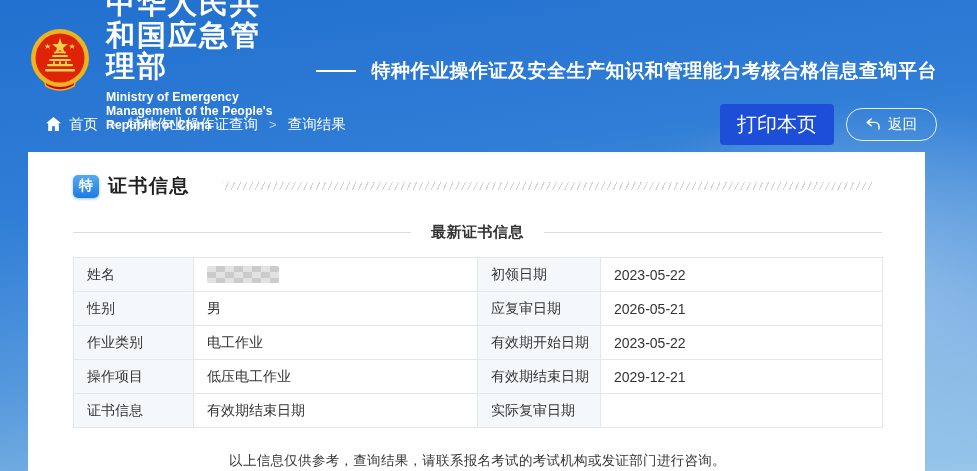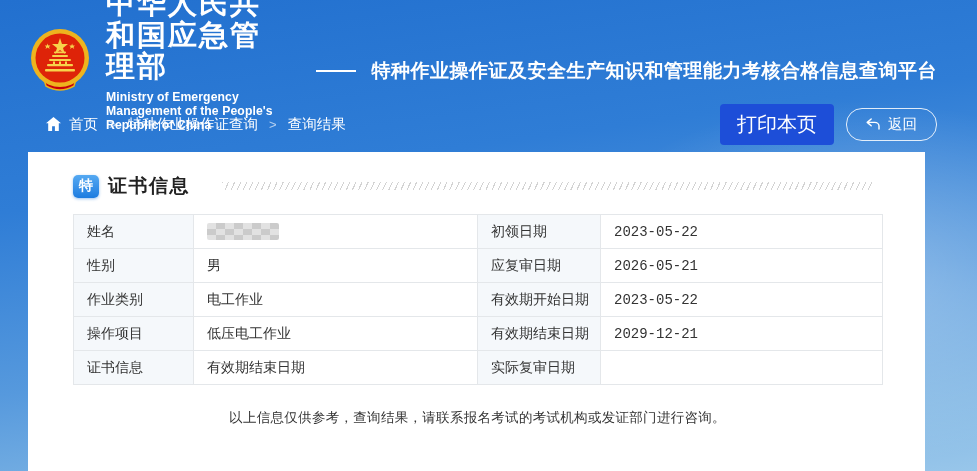"最新证书信息" div.cap-row { html: none -> <div> <div></div> <div>最新证书信息</div> <div></div> </div> }
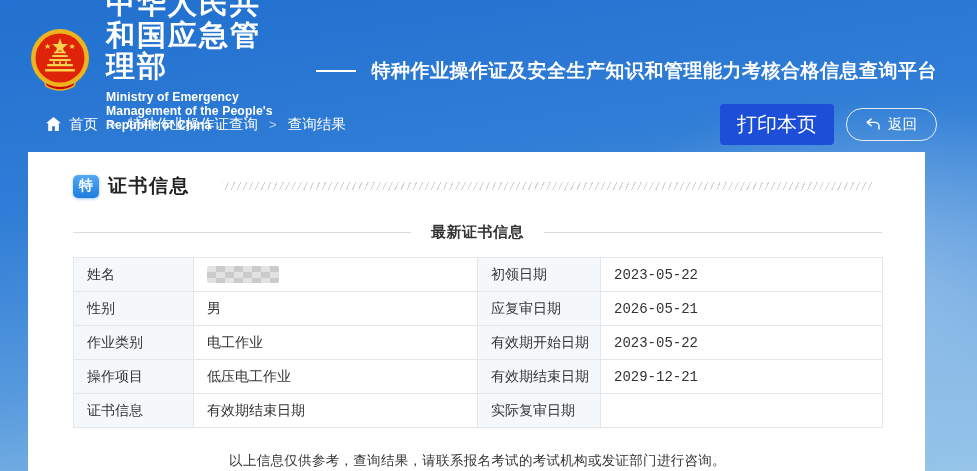"姓名" table.cert { font-family: Liberation Mono, monospace -> none }
